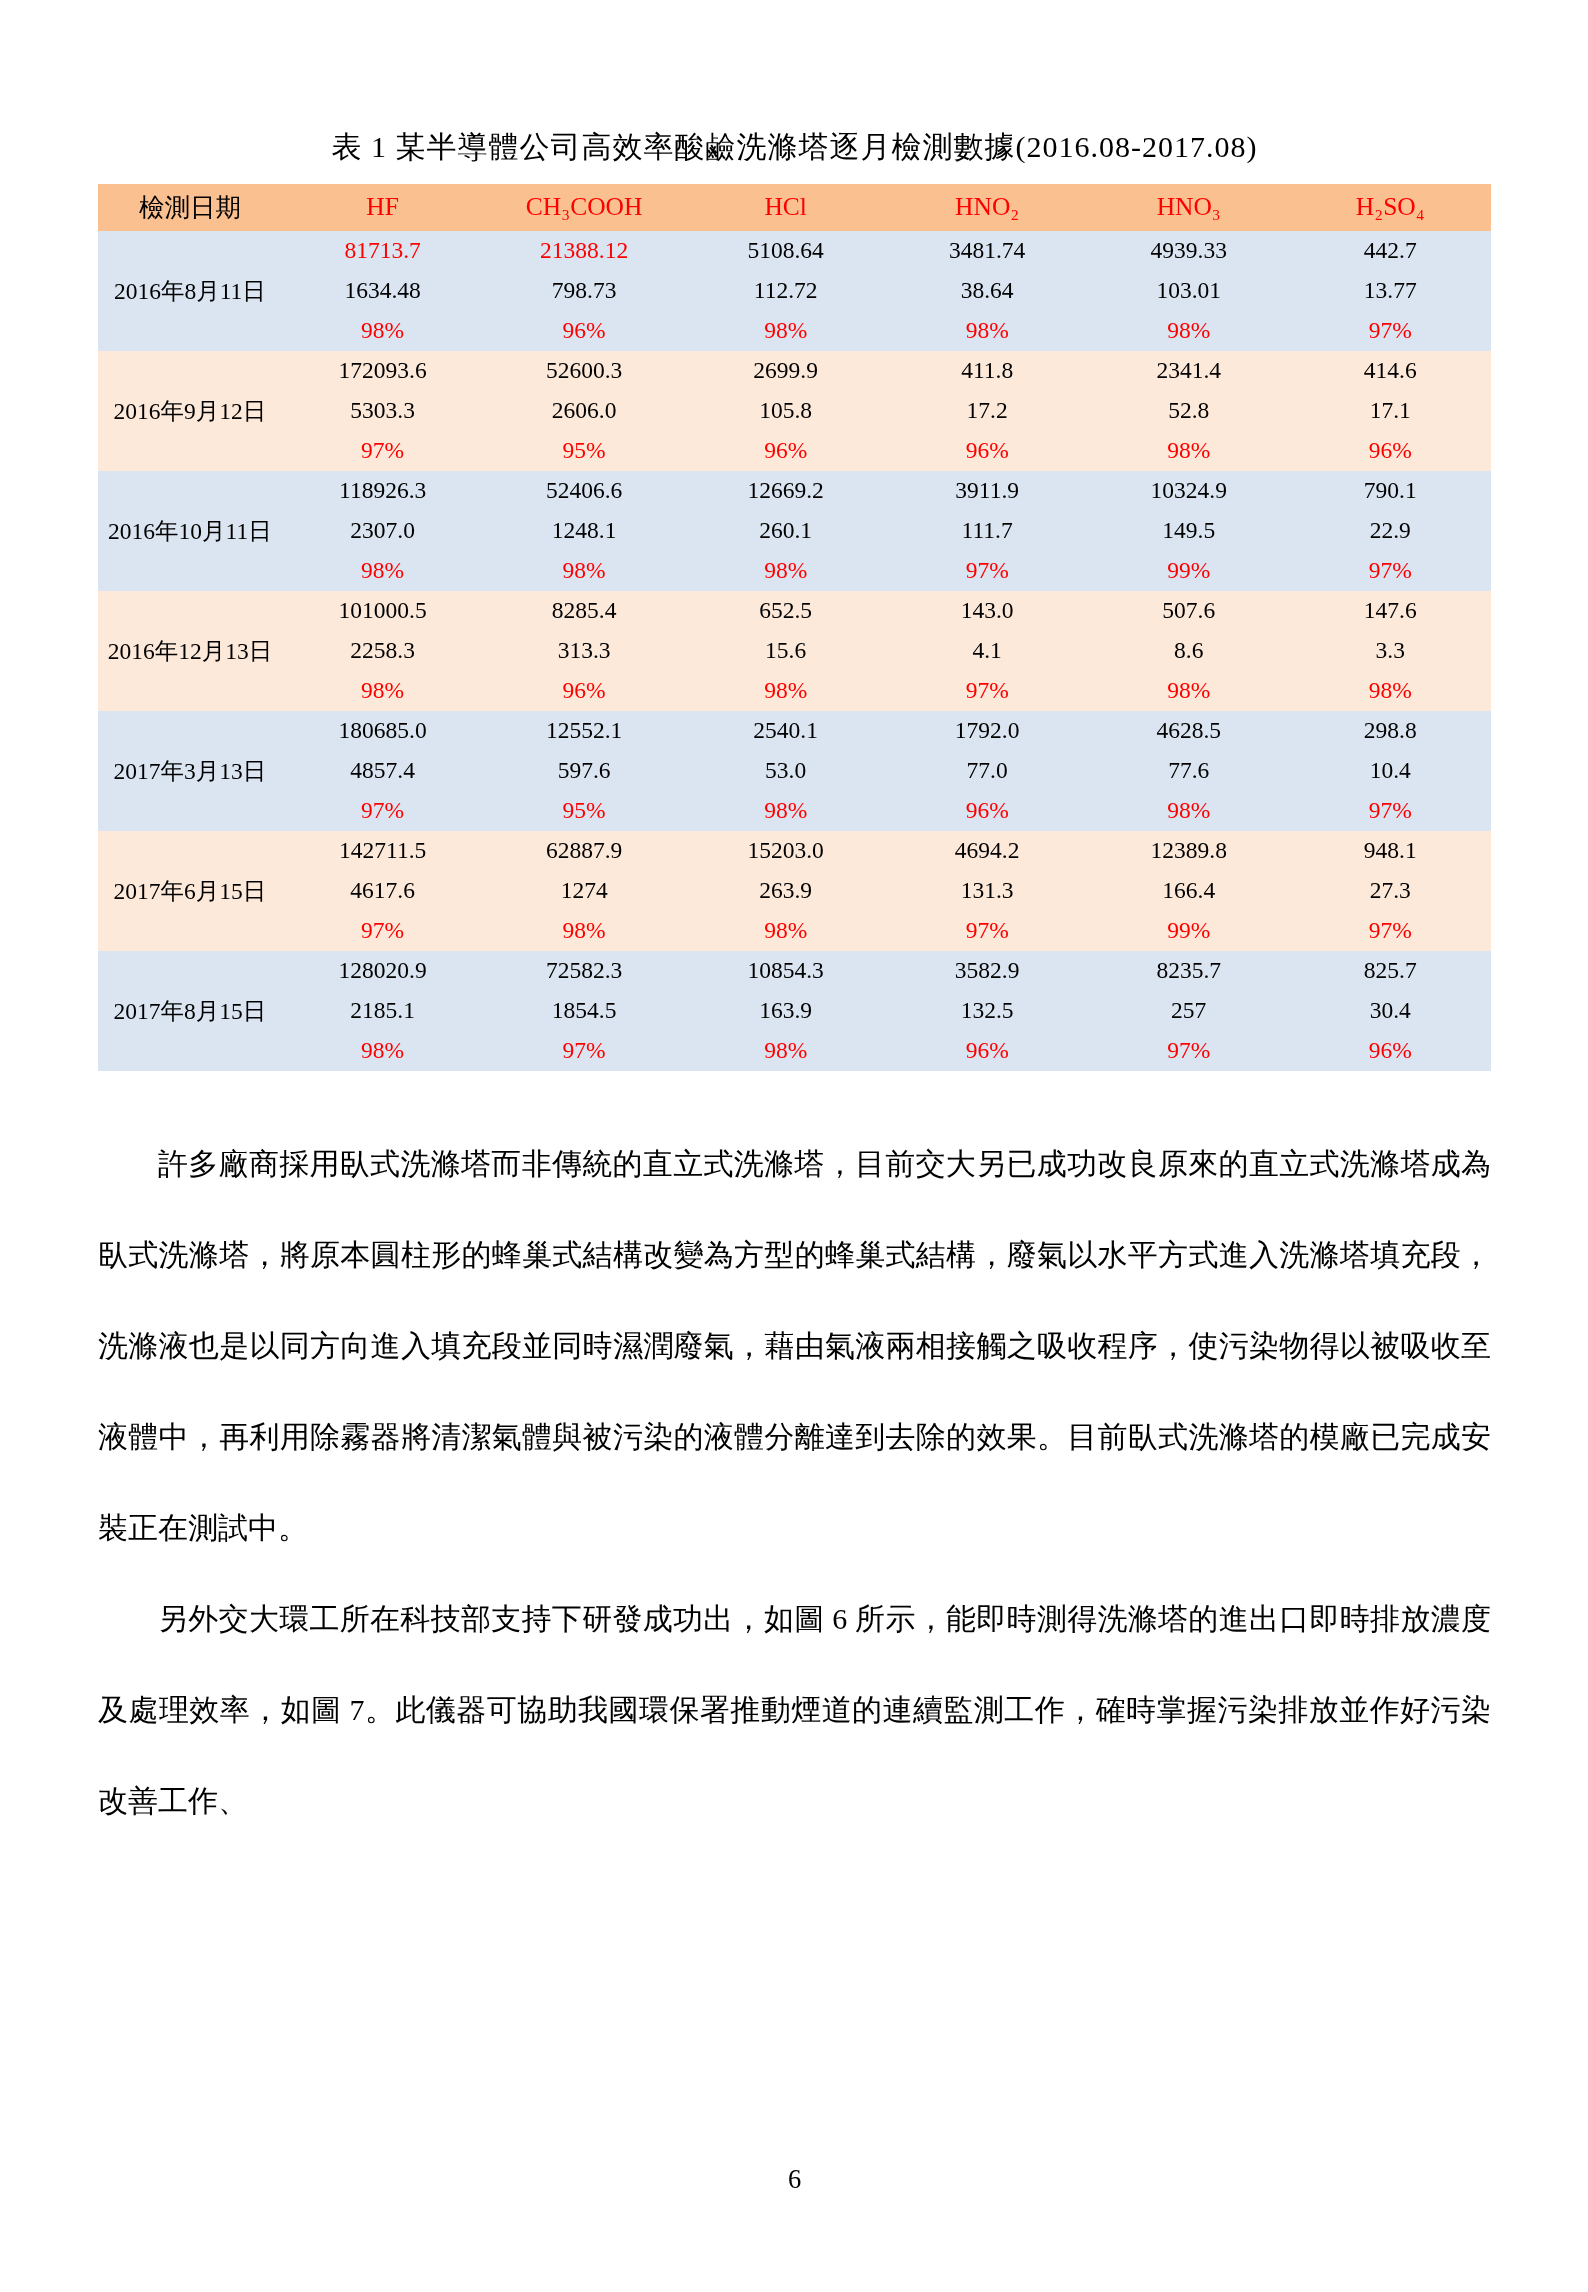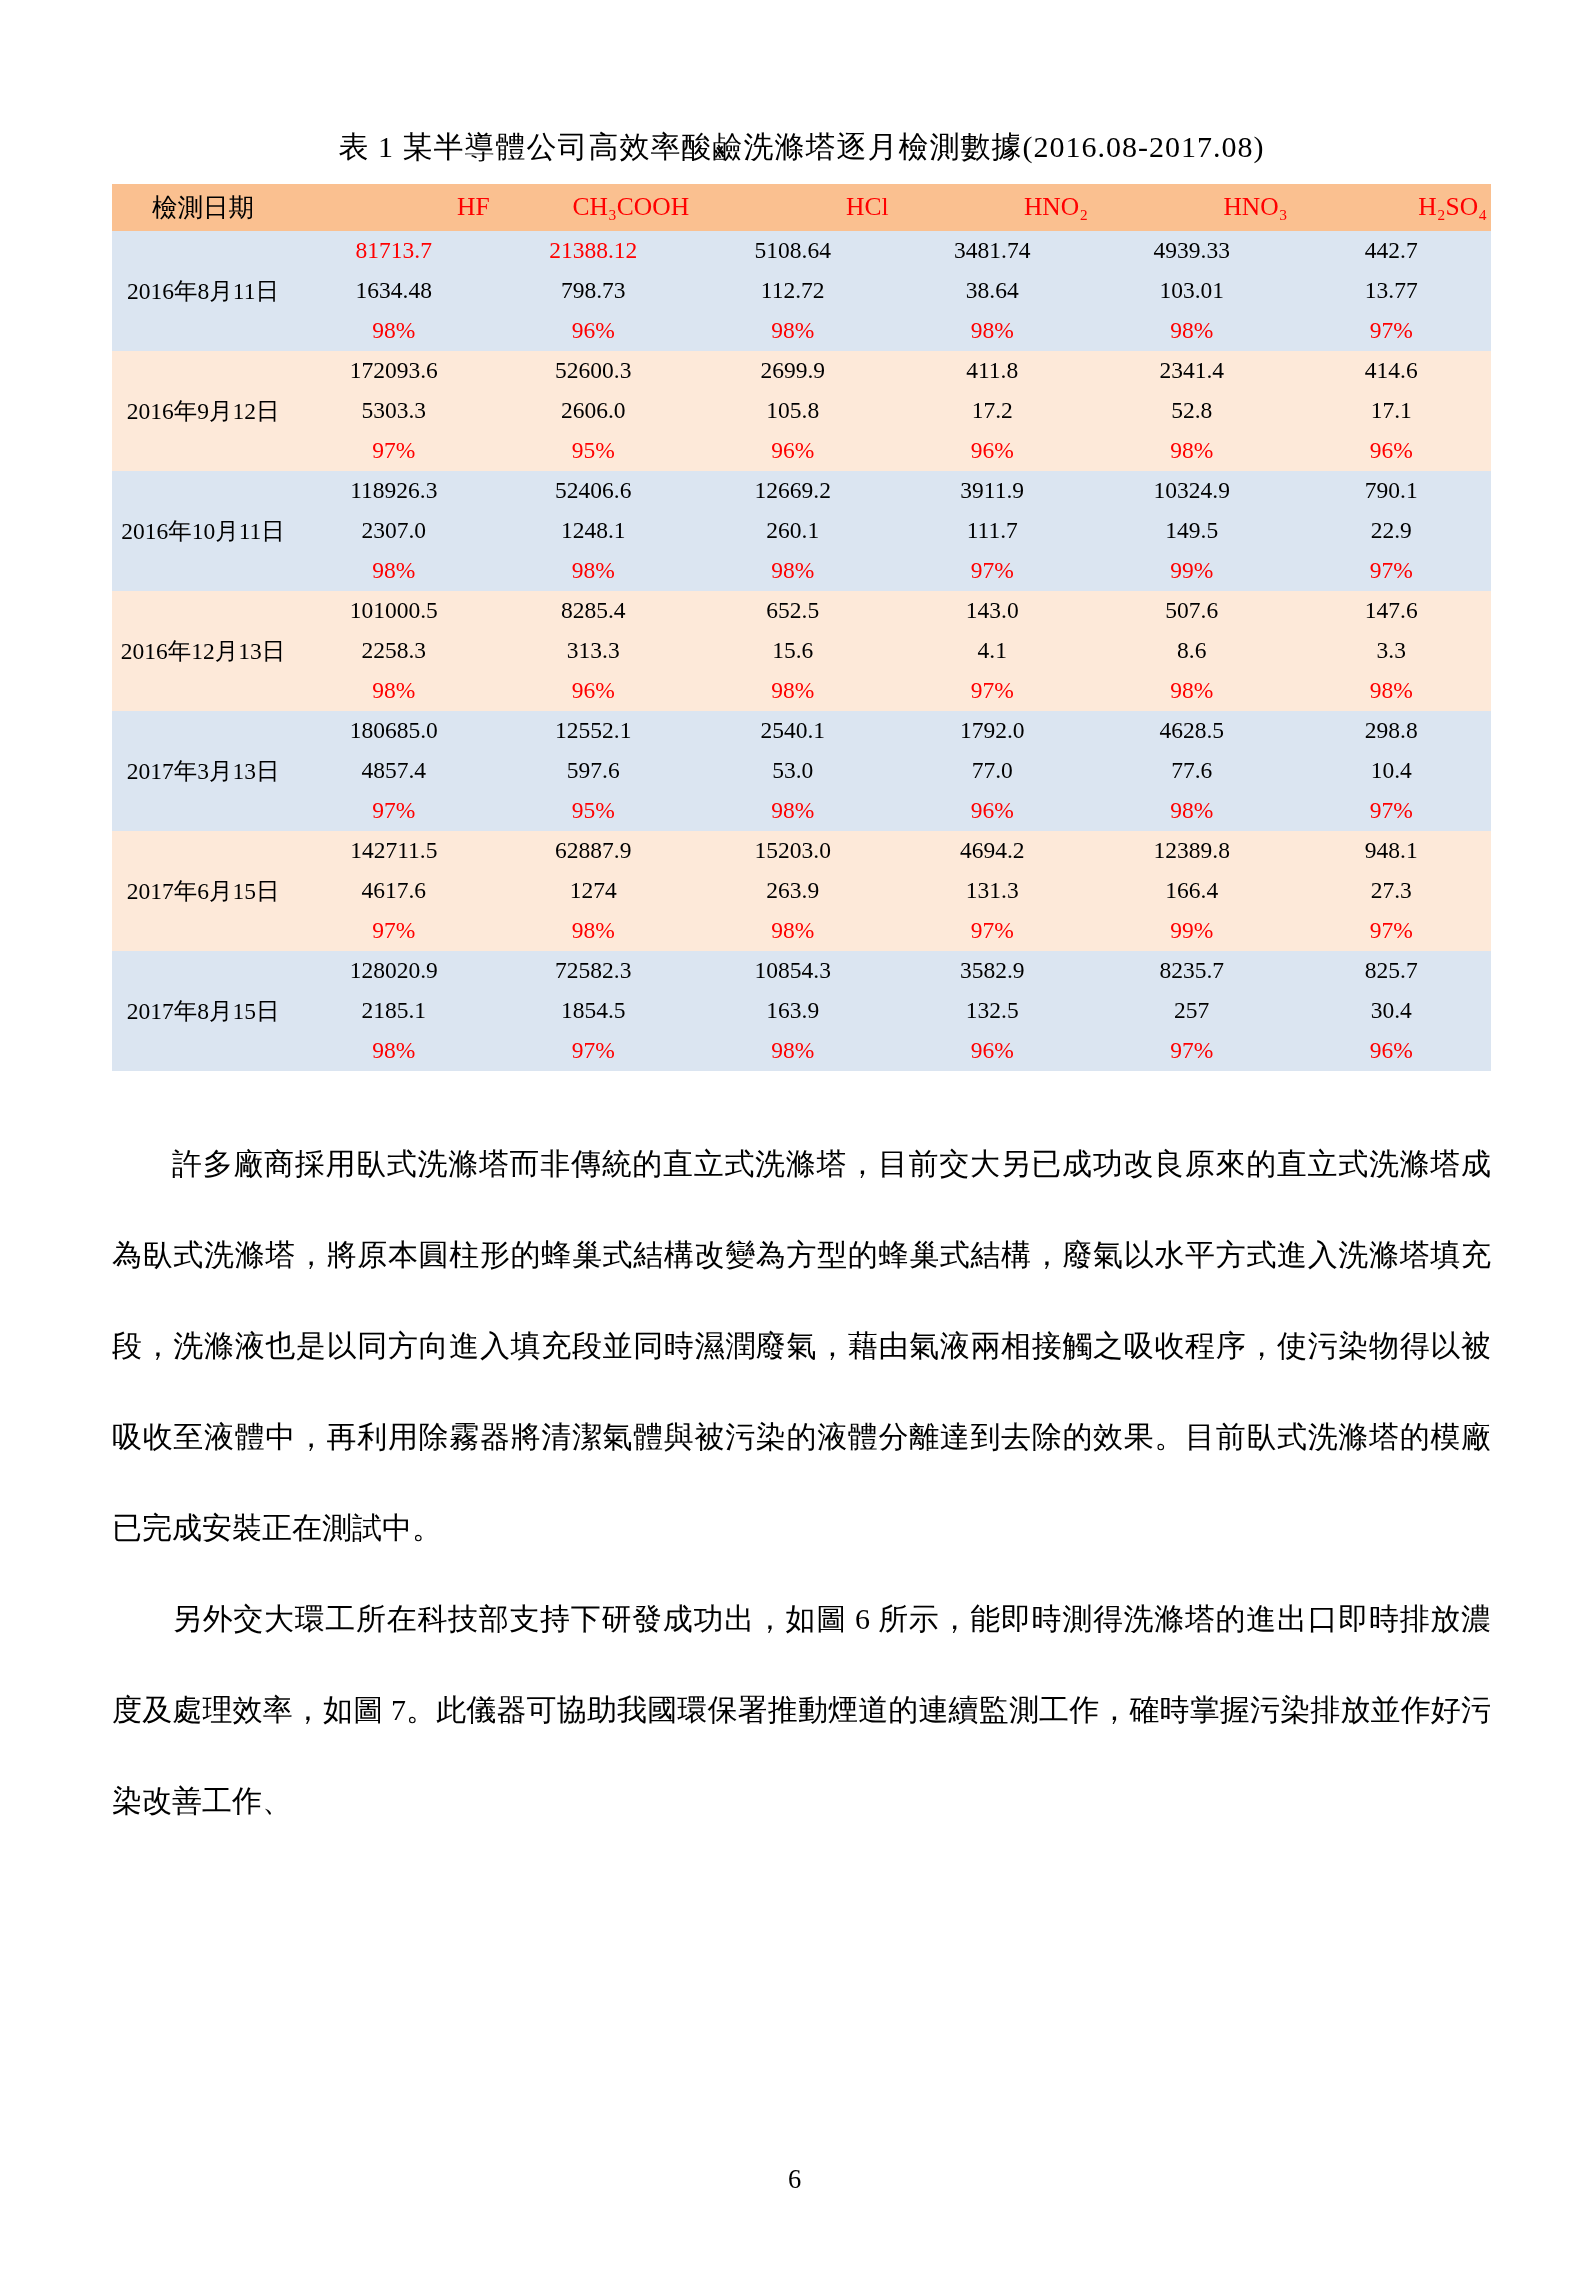"表 1" .content { margin-left: 14px -> none }
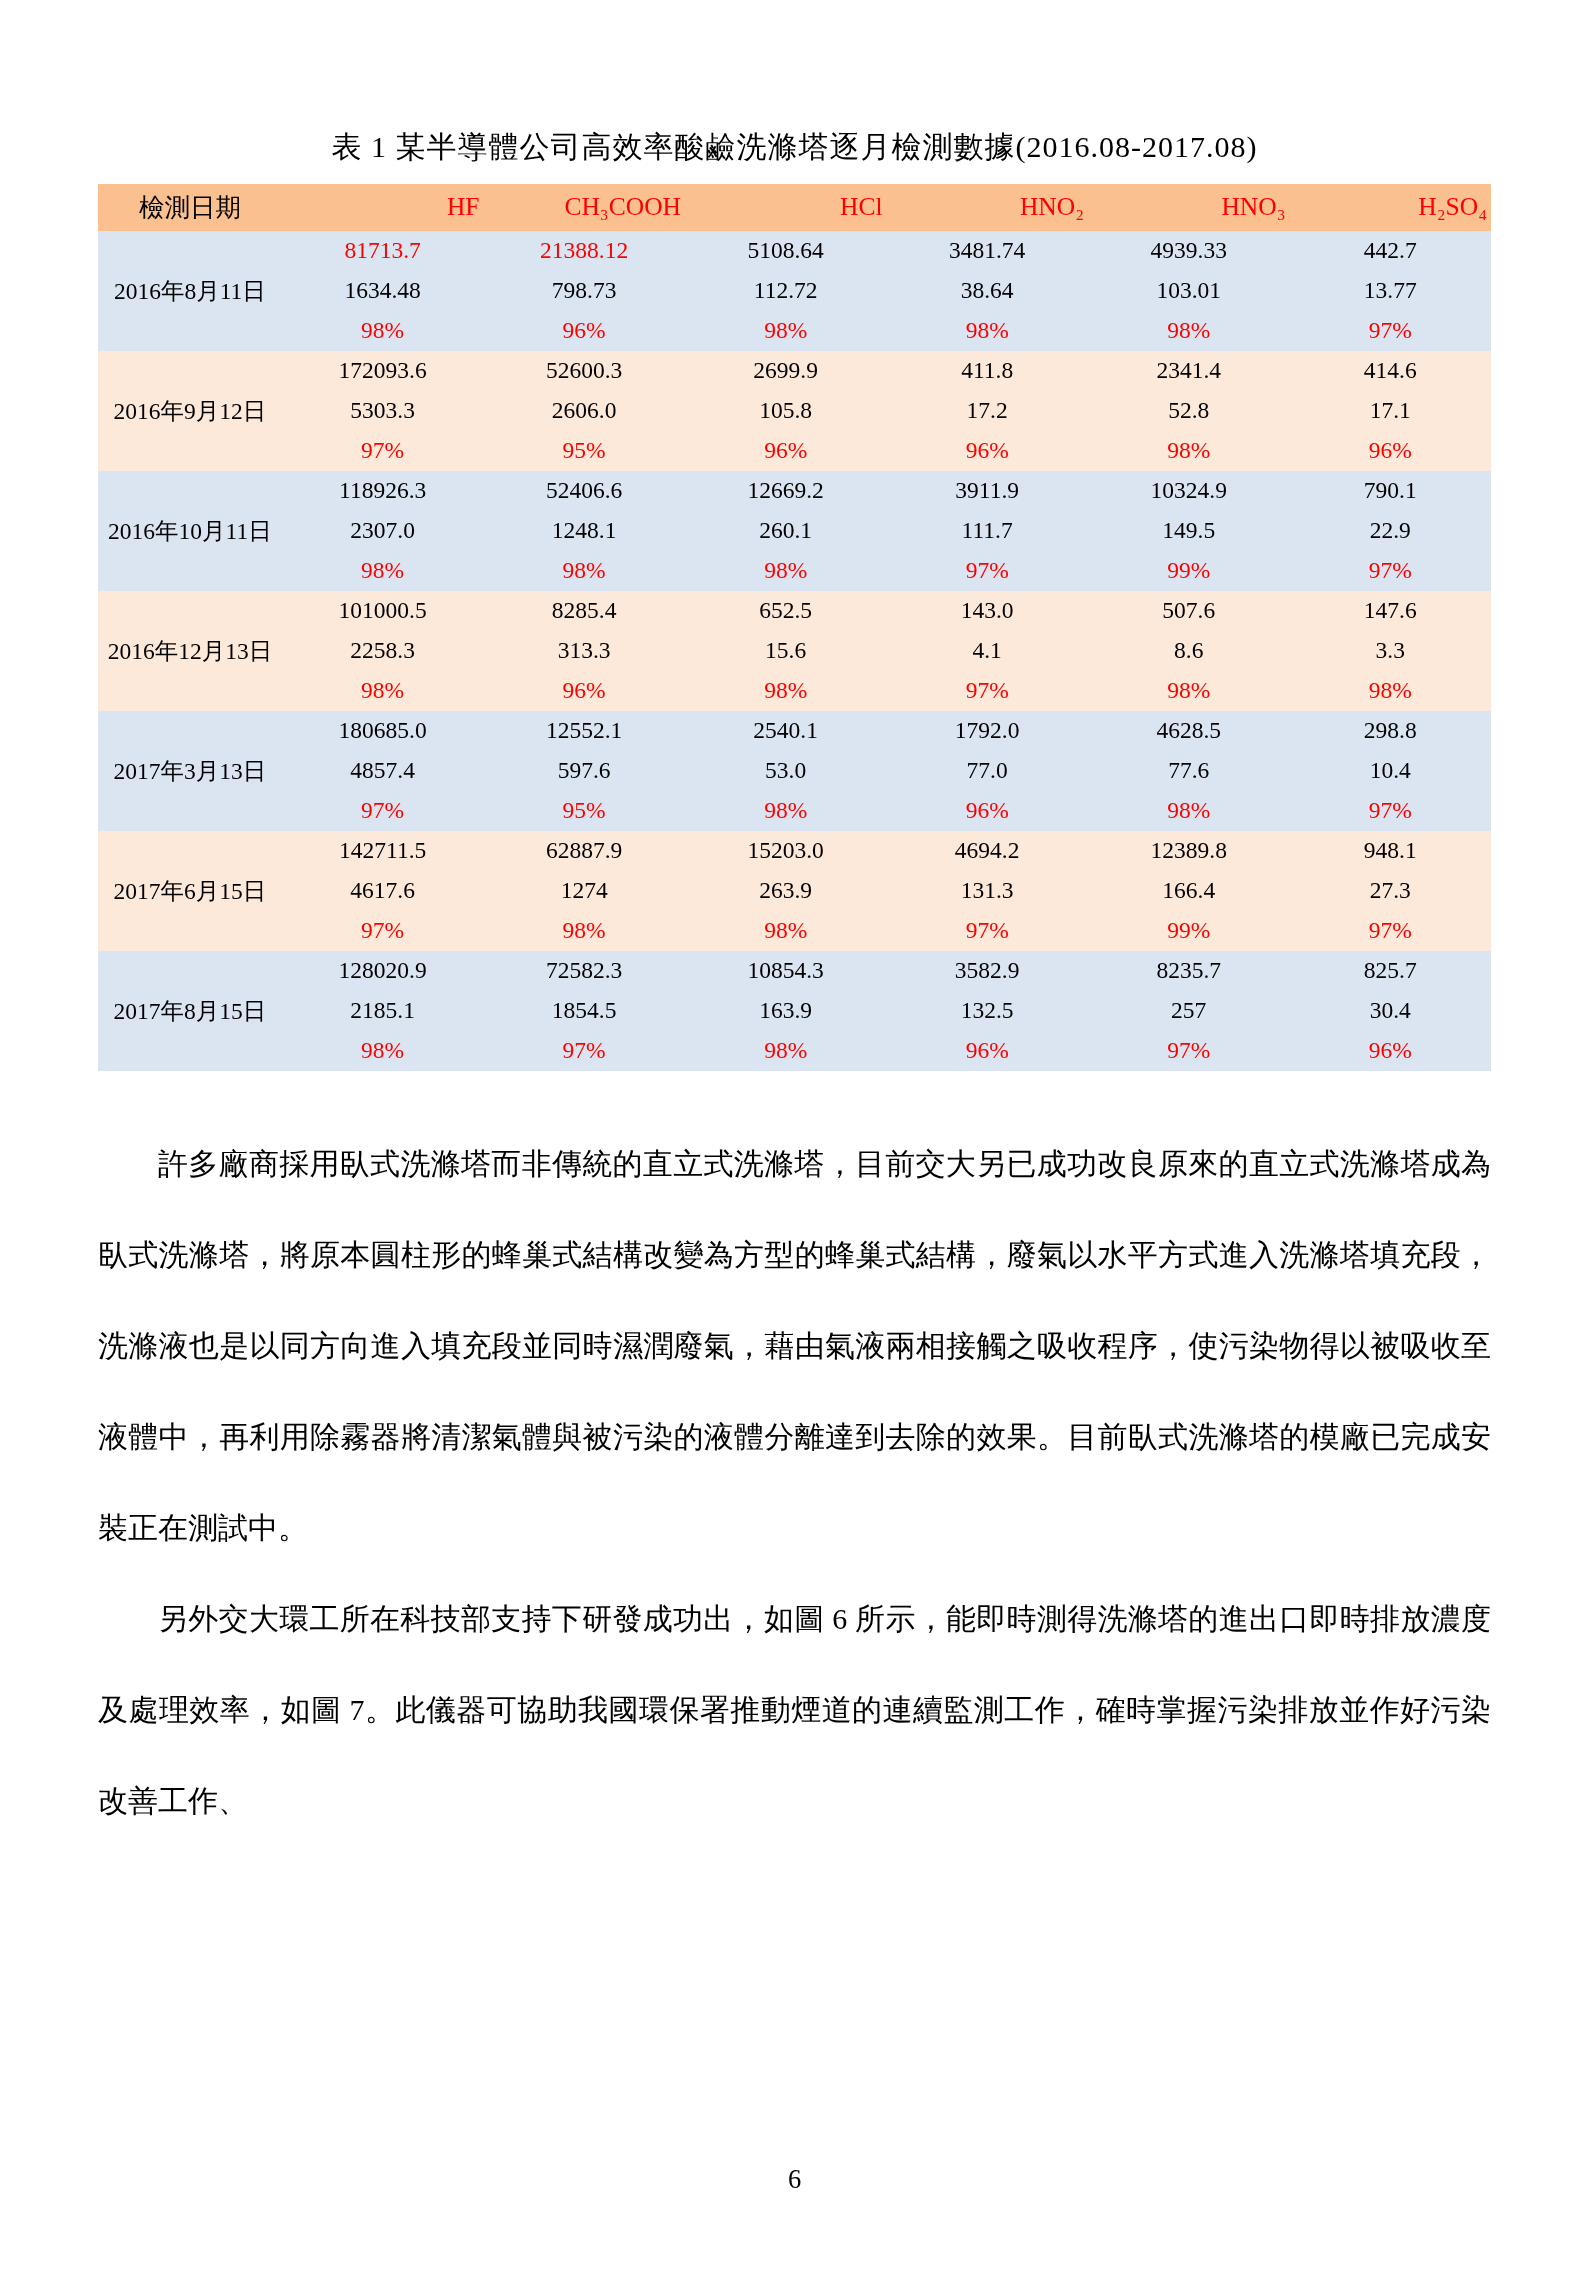"HF" table.monitor thead th.chem { text-align: right -> none }
